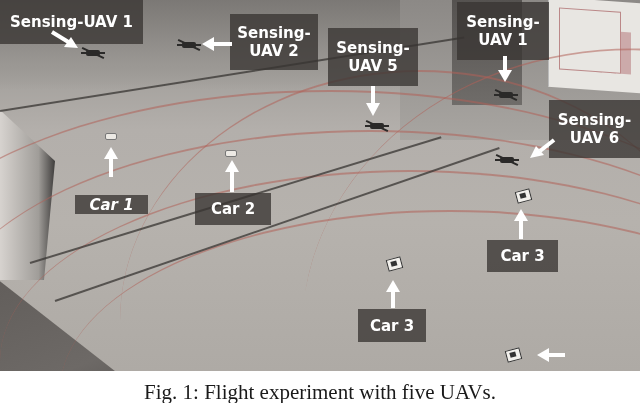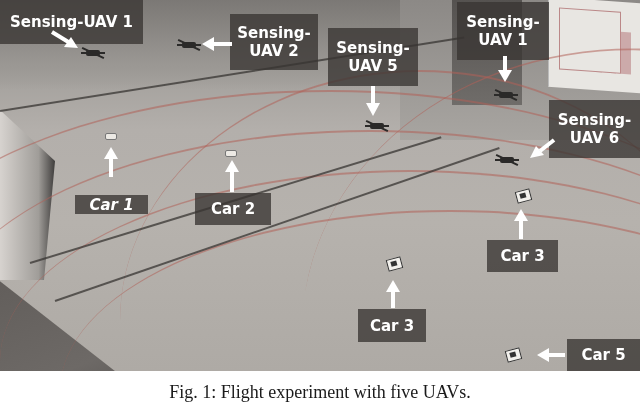"Car 5" div.label { html: <div> <span>Car 5</span> </div> -> none }
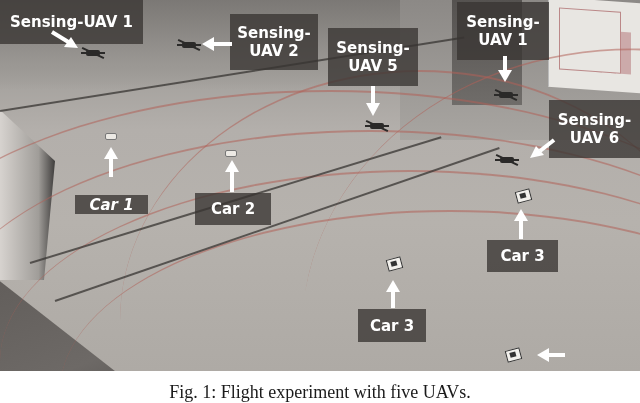"Fig. 1: Flight experiment with" .caption { font-size: 18px -> 21px }
